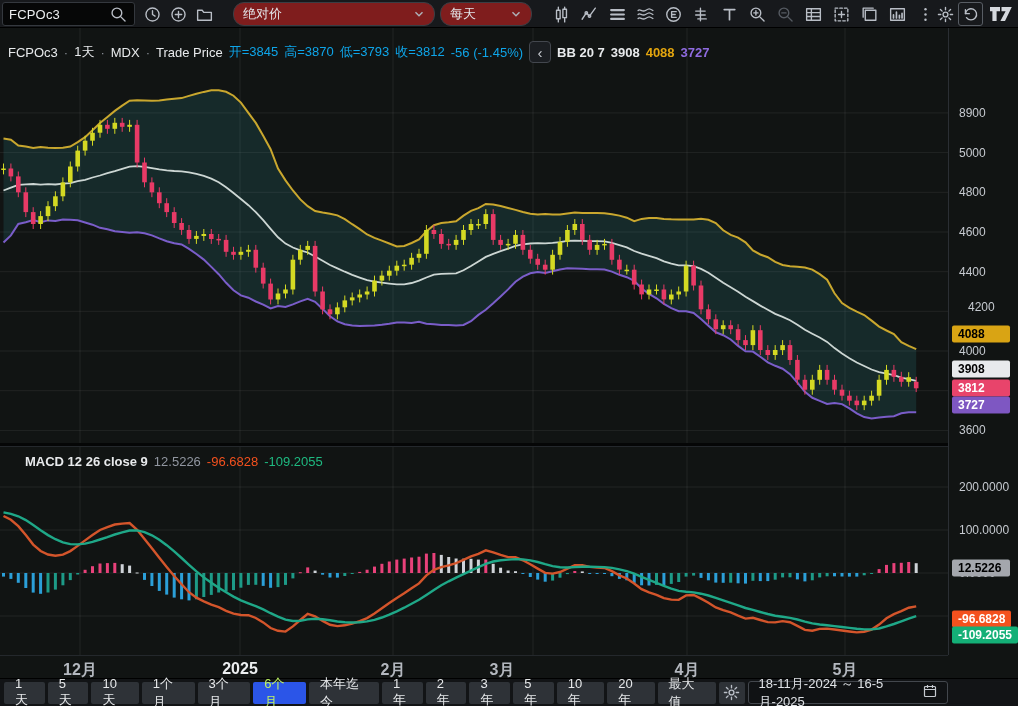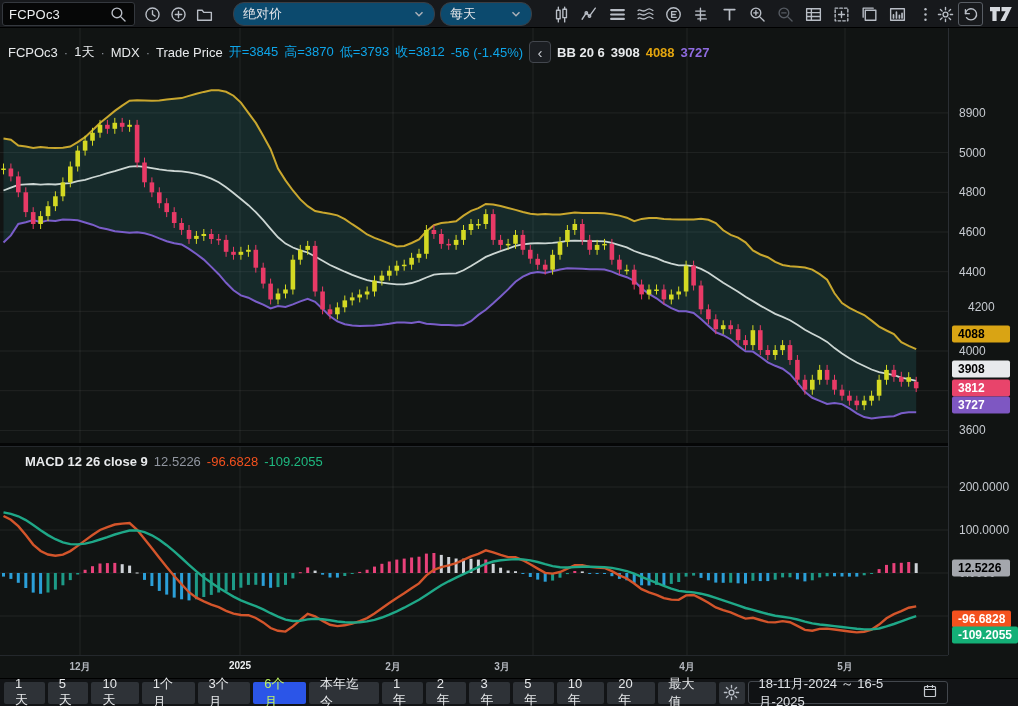"绝对价" .drop { background: #0c4a6e -> #7f1d1d }
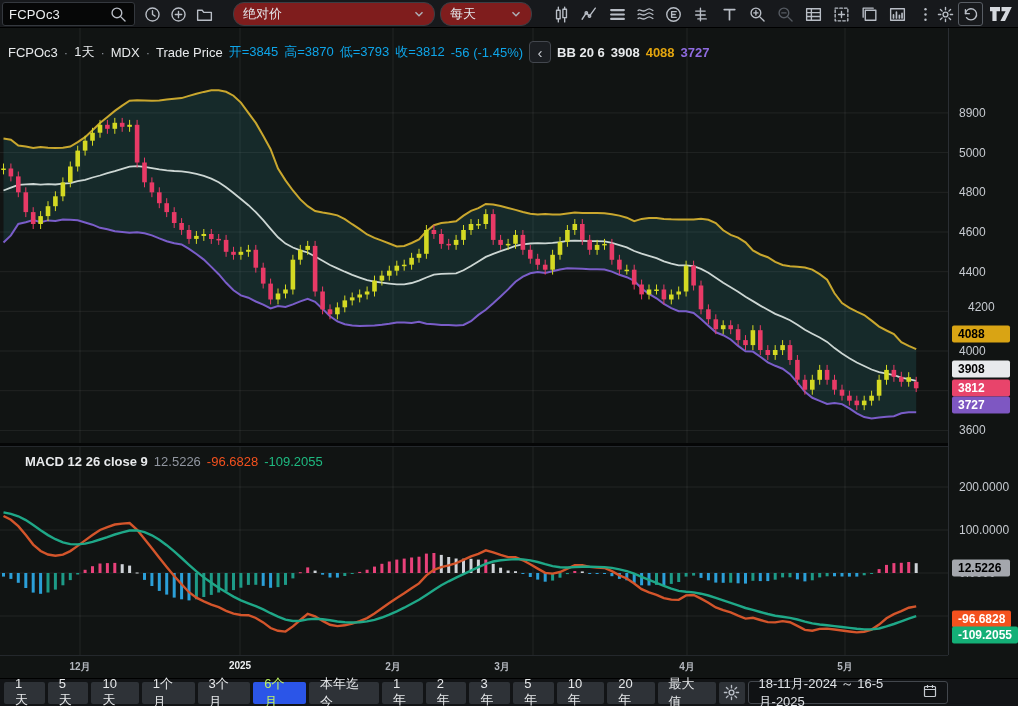"BB 20 6" span { text: 6 -> 7 }
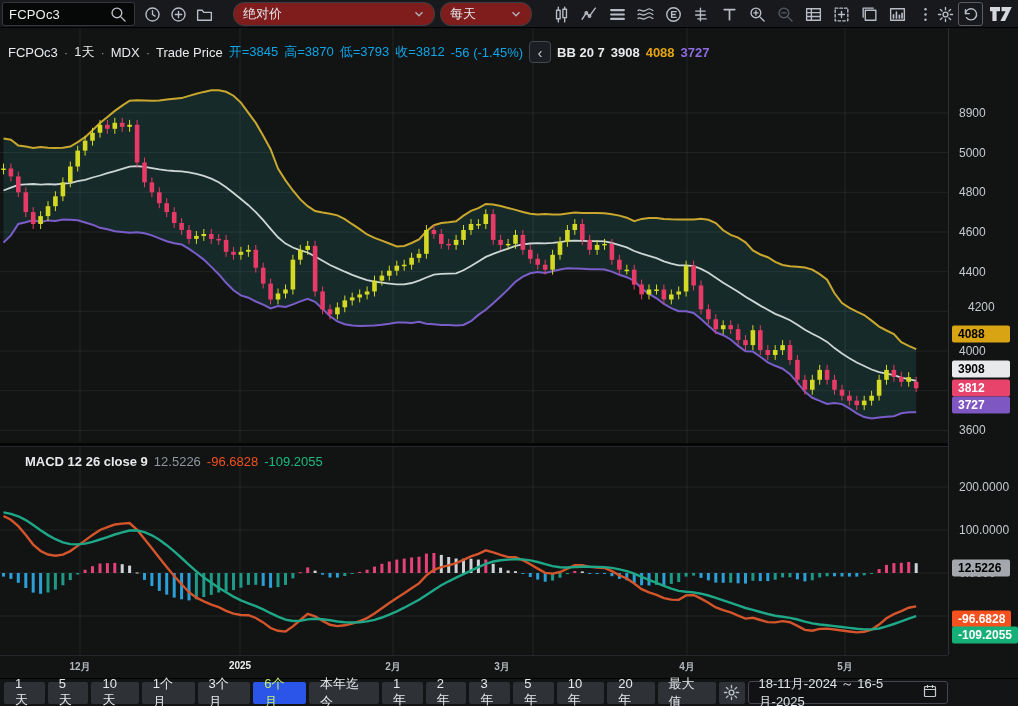"12月" .time-label { font-size: 10px -> 16px }
